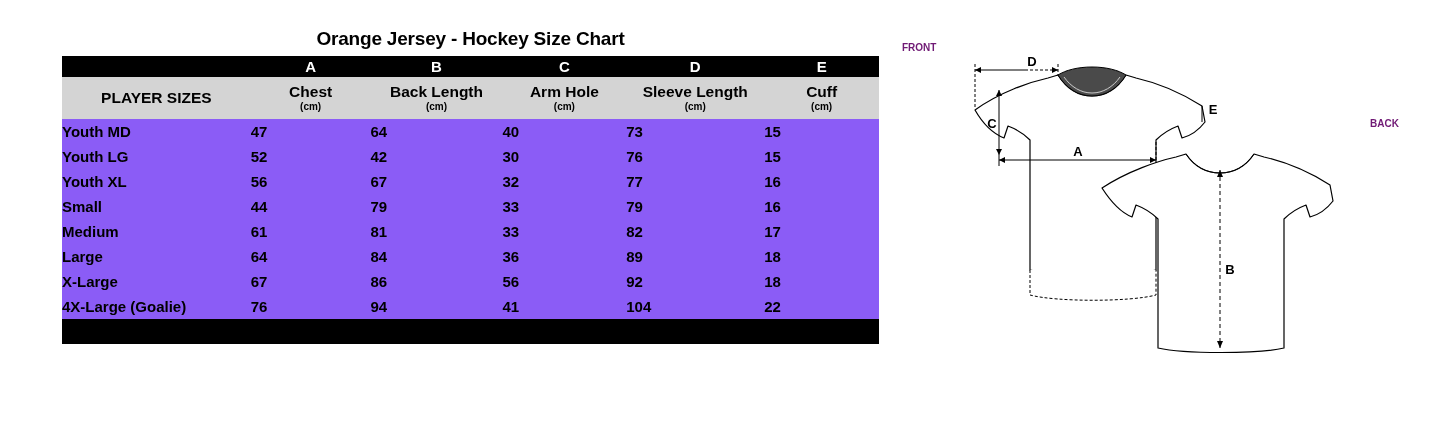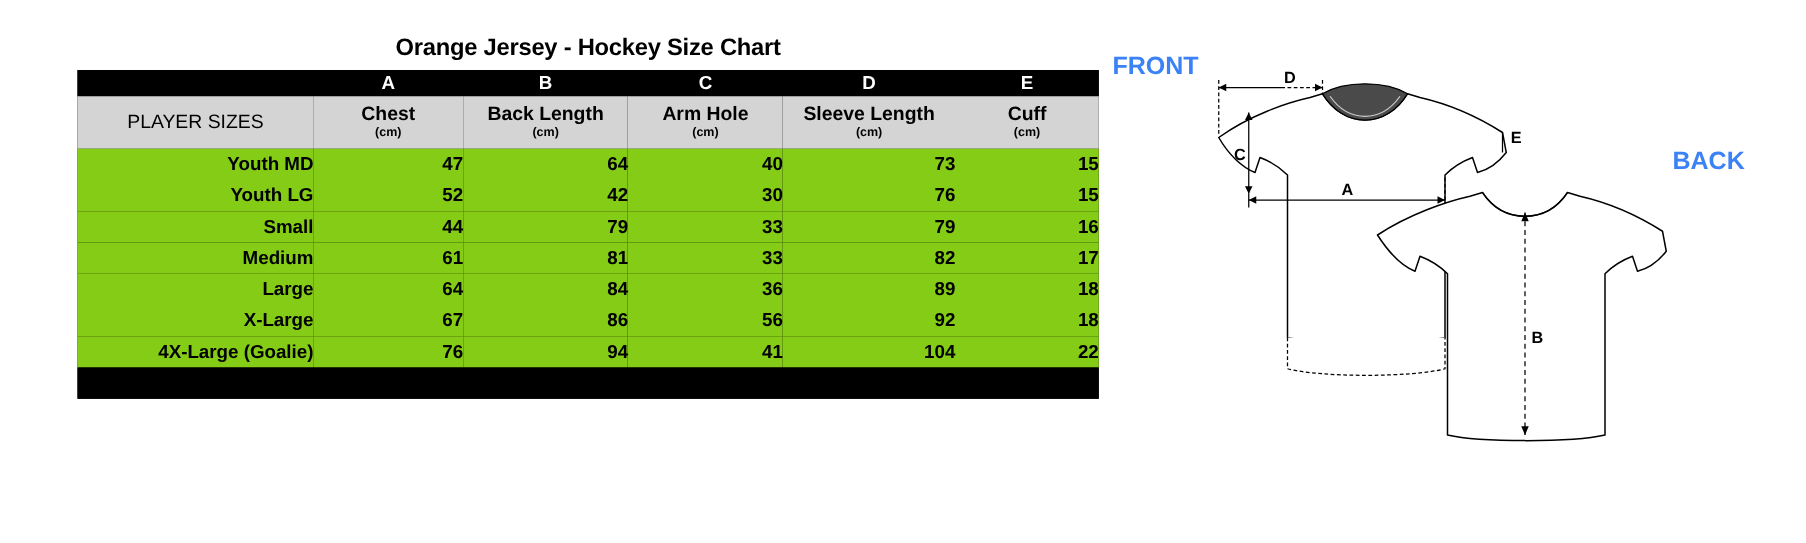"FRONT" .lbl { color: #3b82f6 -> #701a75; font-size: 20px -> 10px; margin-left: none -> 12px }
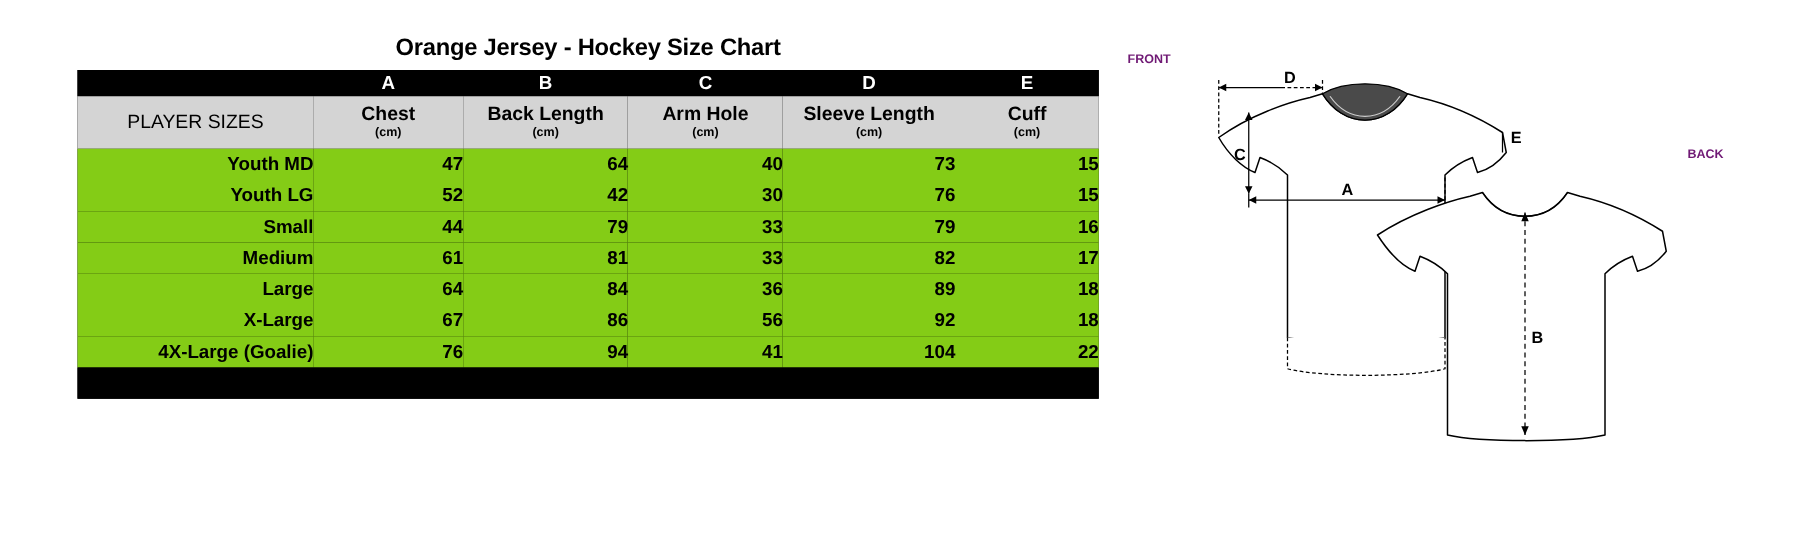"PLAYER SIZES" .head-row td.player-col { font-weight: normal -> bold }
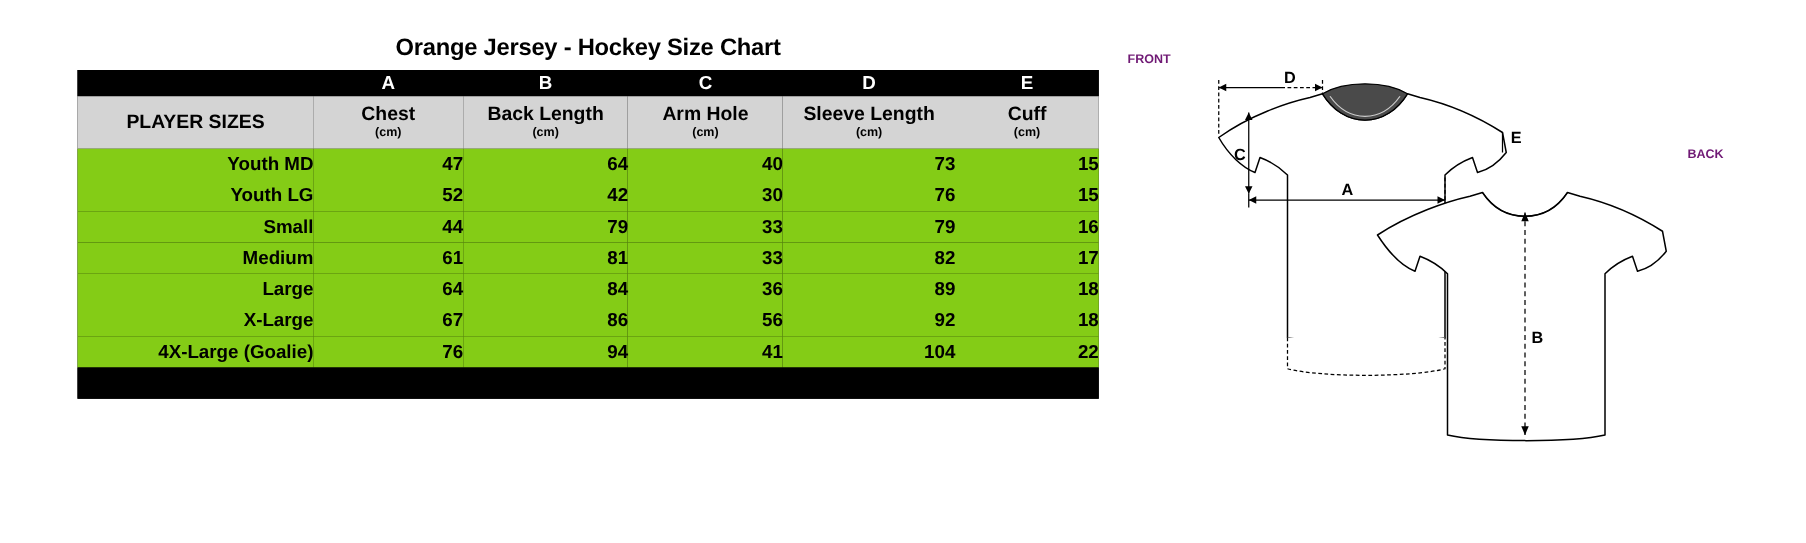"Youth MD" .data-row td { background: #84cc16 -> #8b5cf6; text-align: right -> left }
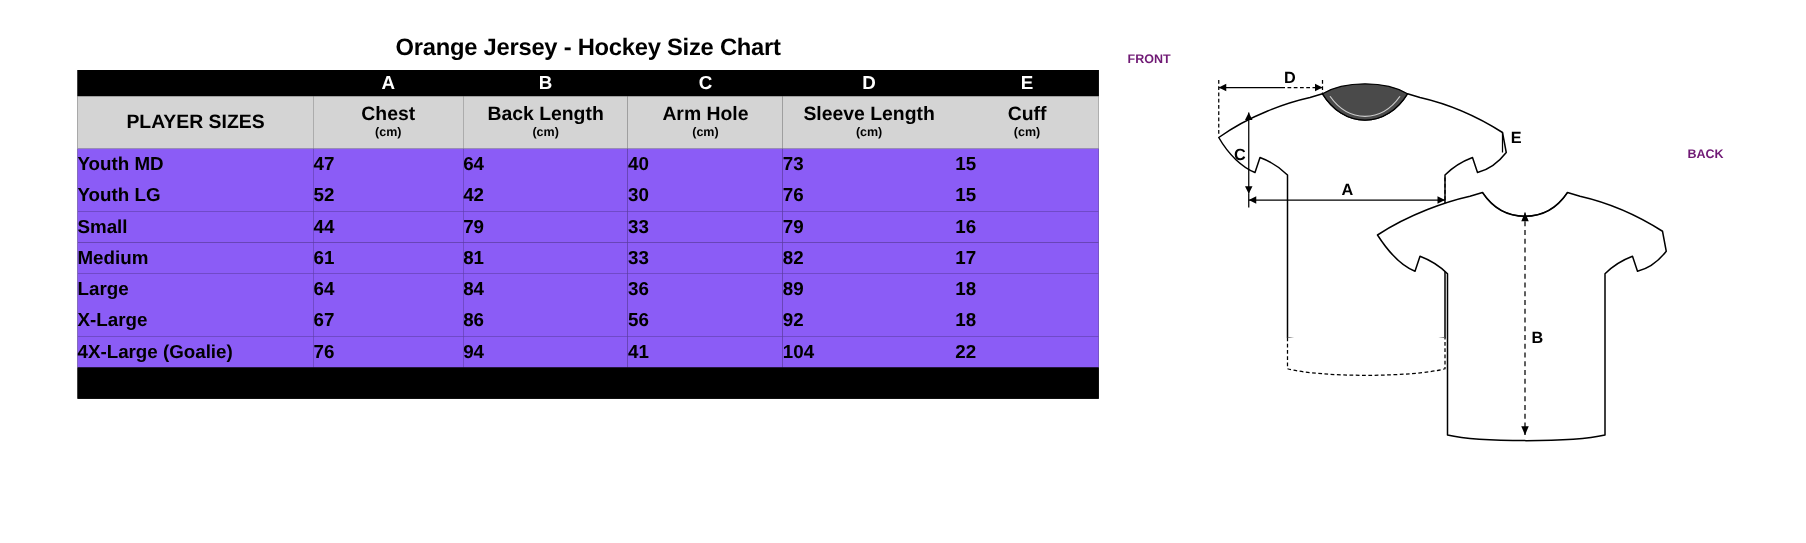"BACK" .lbl-back { left: 458px -> 478px }
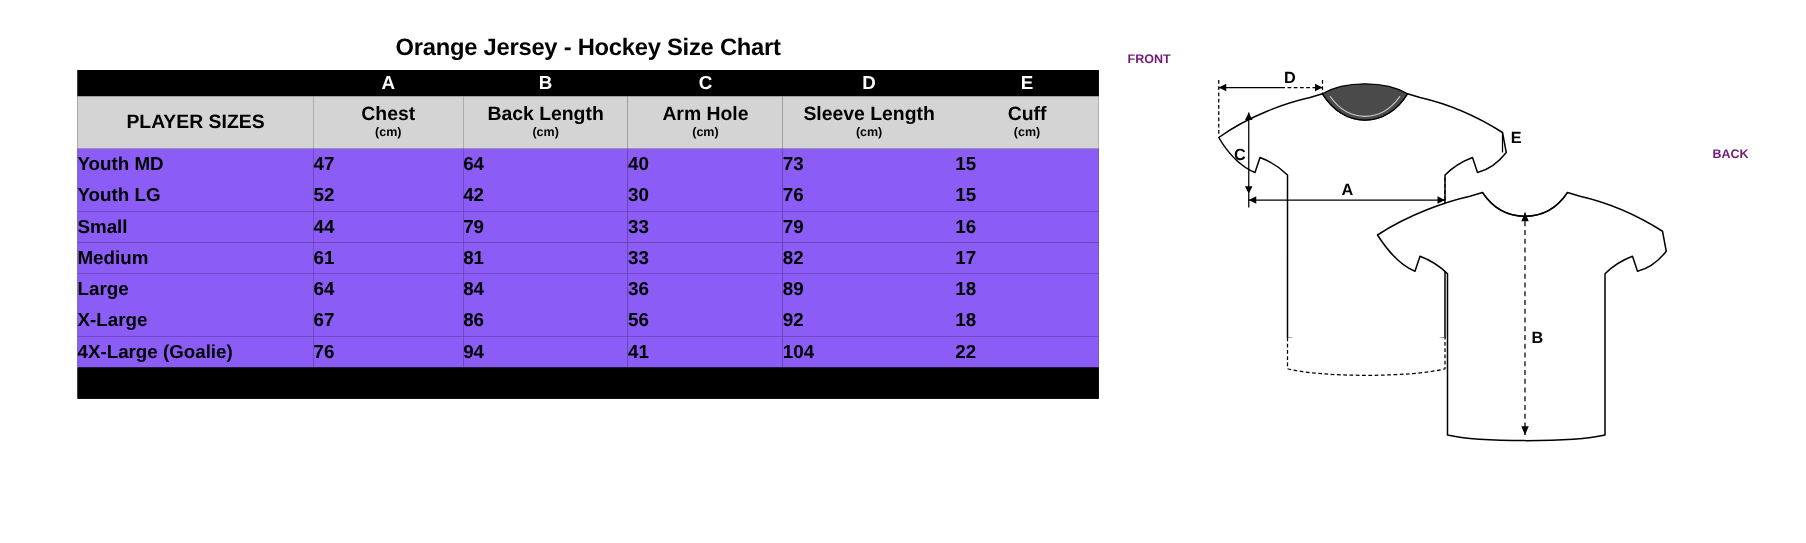"Youth XL" tr.data-row { html: none -> <tr> <td>Youth XL</td> <td>56</td> <td>67</td> <td>32</td> <td>77</td> <td>16</td> </tr> }
